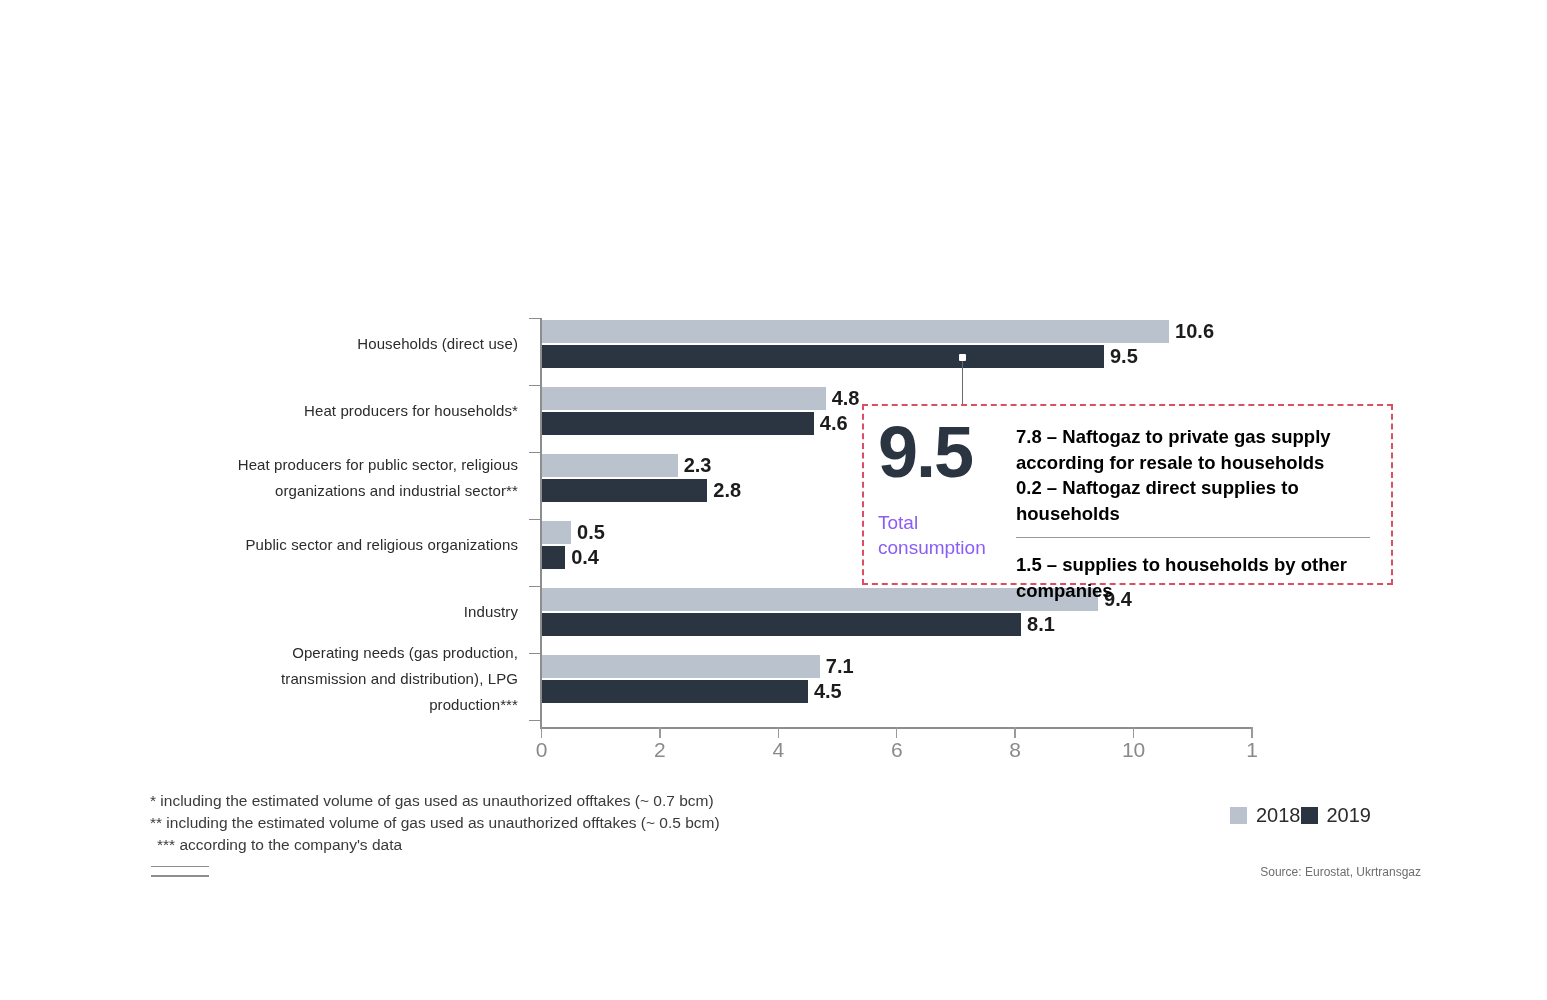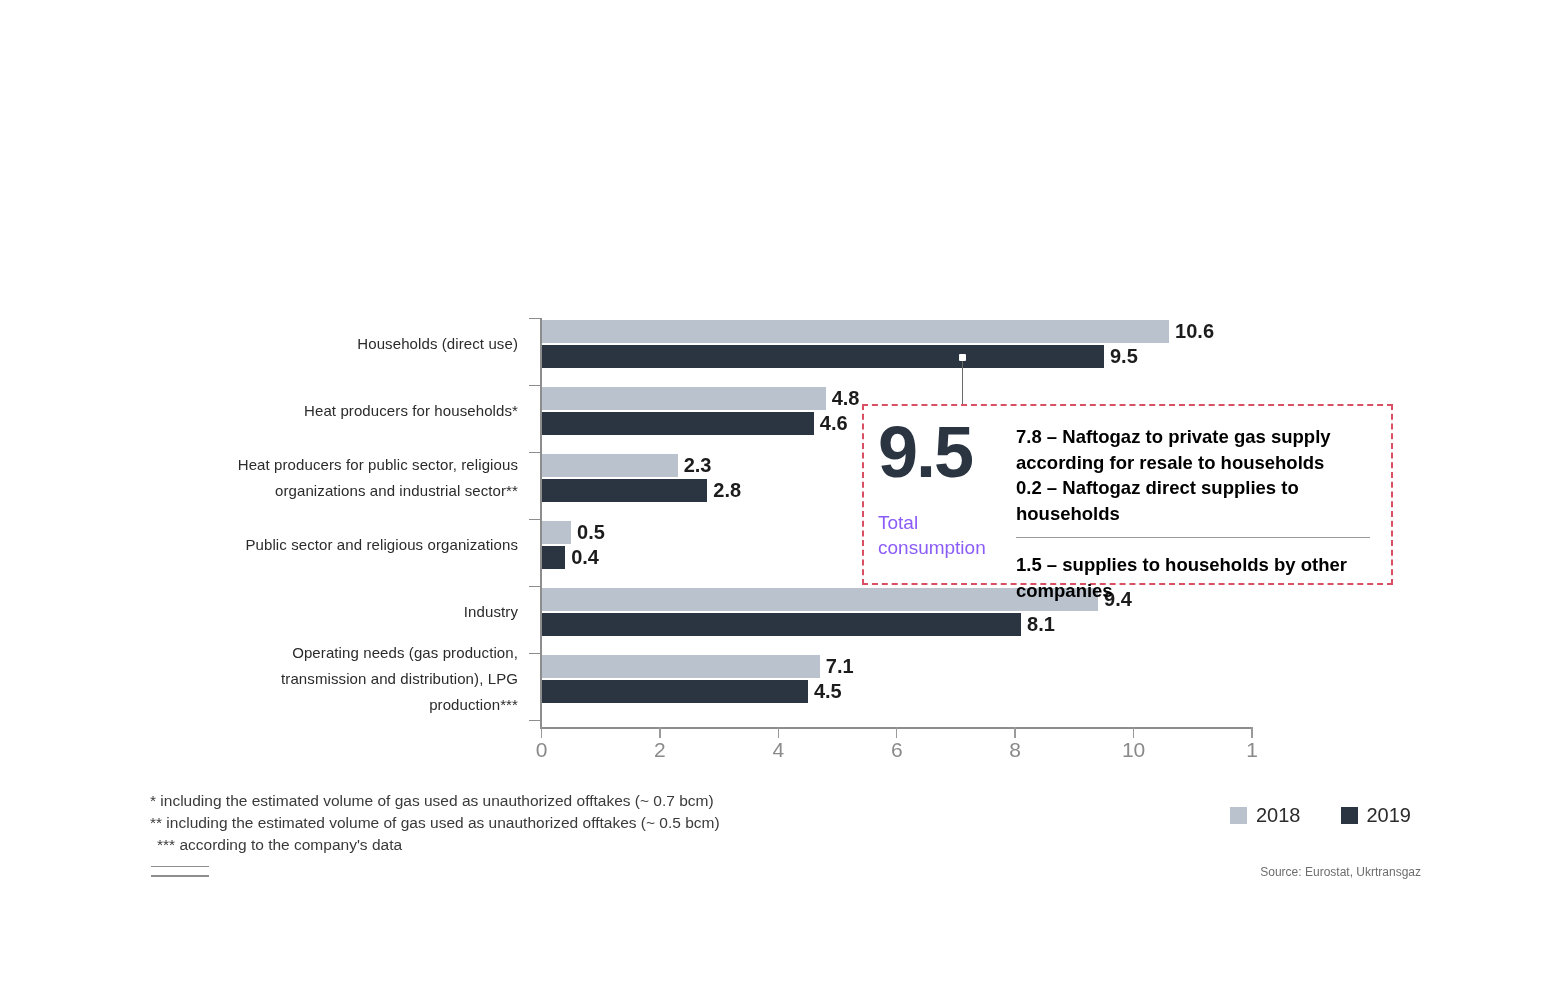"2018" #legend { gap: 40px -> none }
